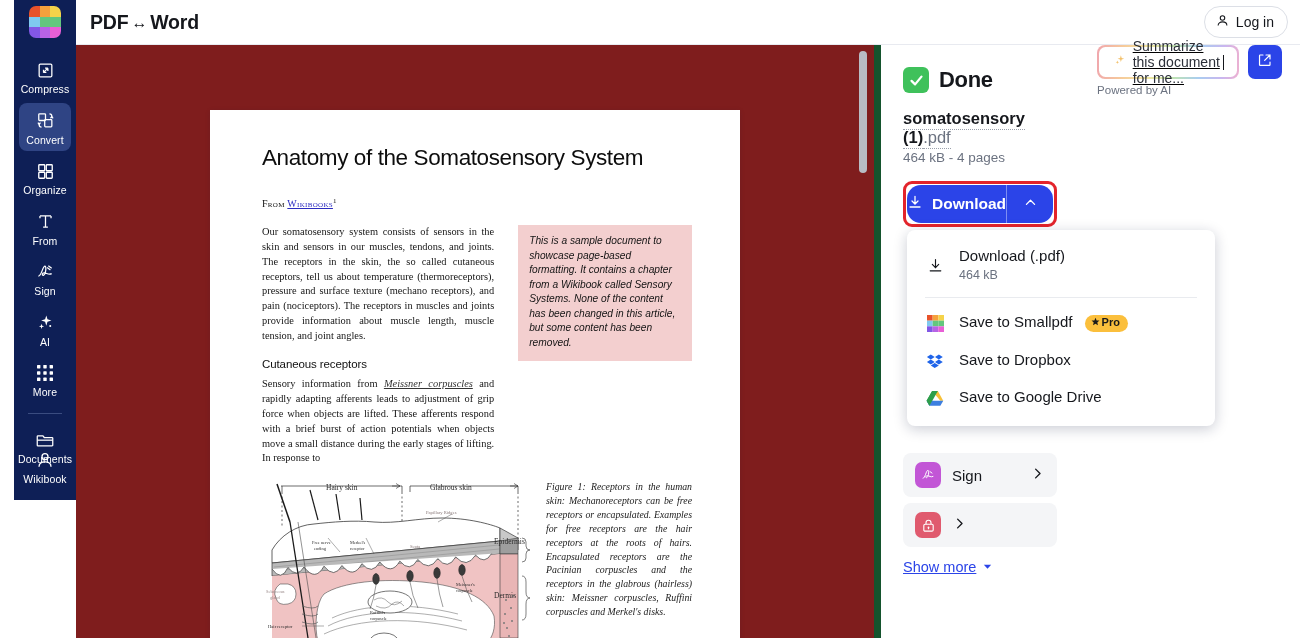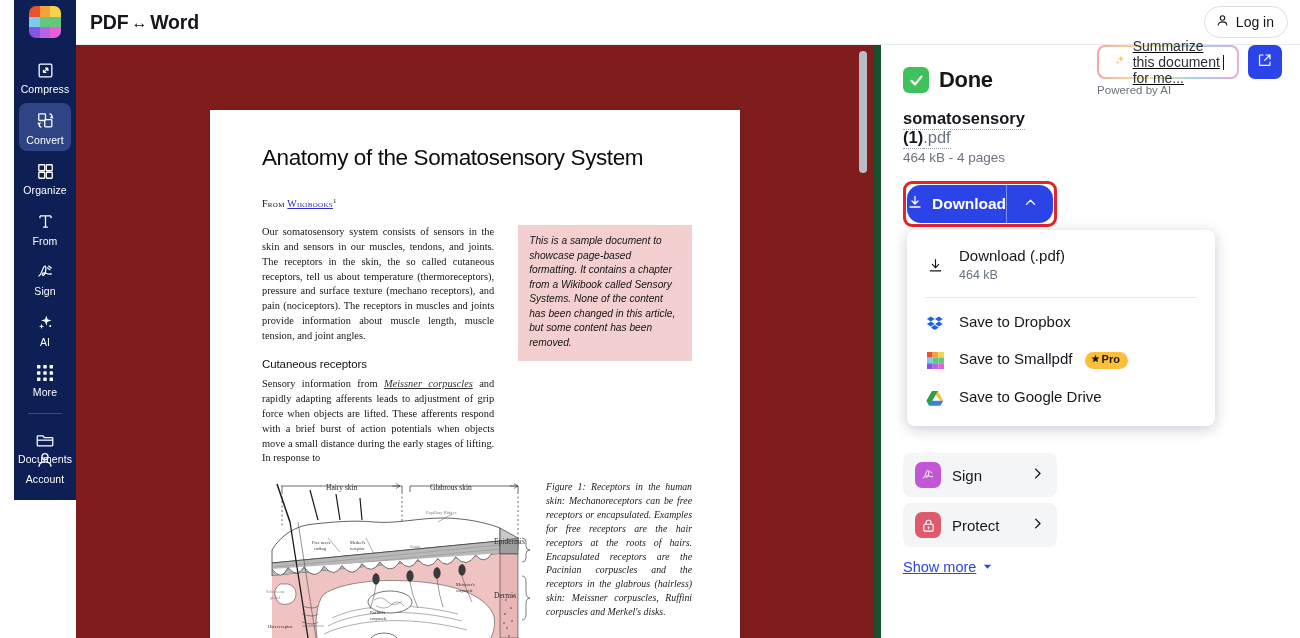"Save to Dropbox" div.menu-item { order: before "Save to Smallpdf" -> after "Save to Smallpdf" }
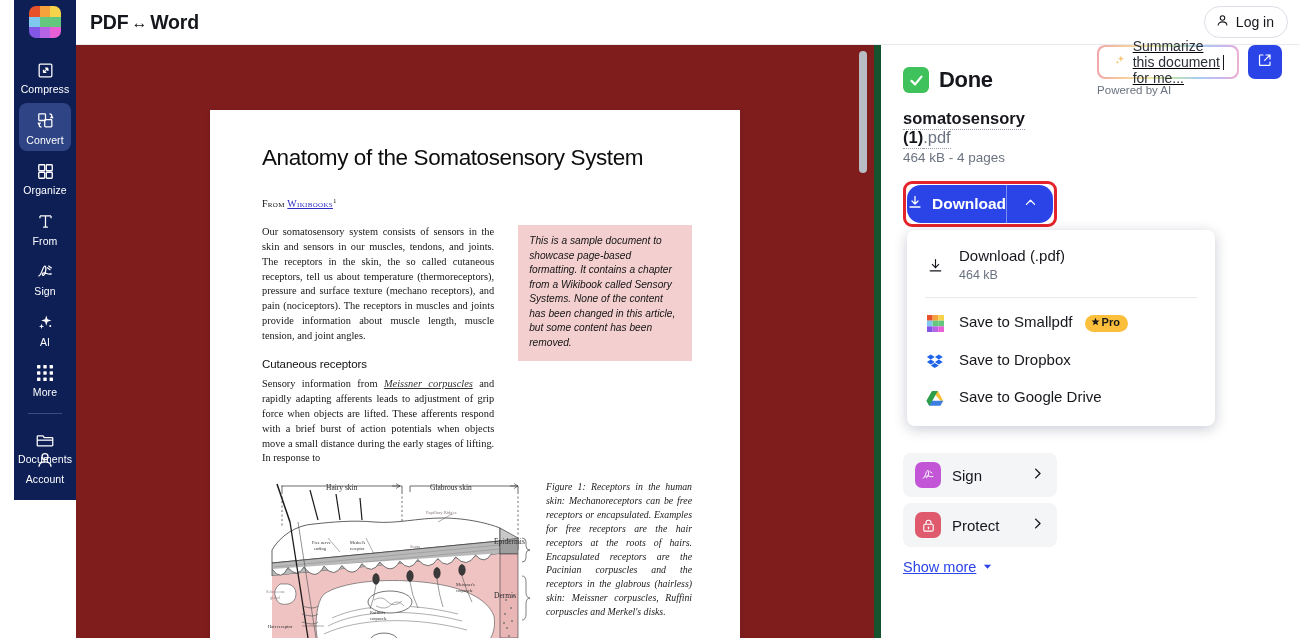"Account" span.lbl { text: Account -> Wikibook }
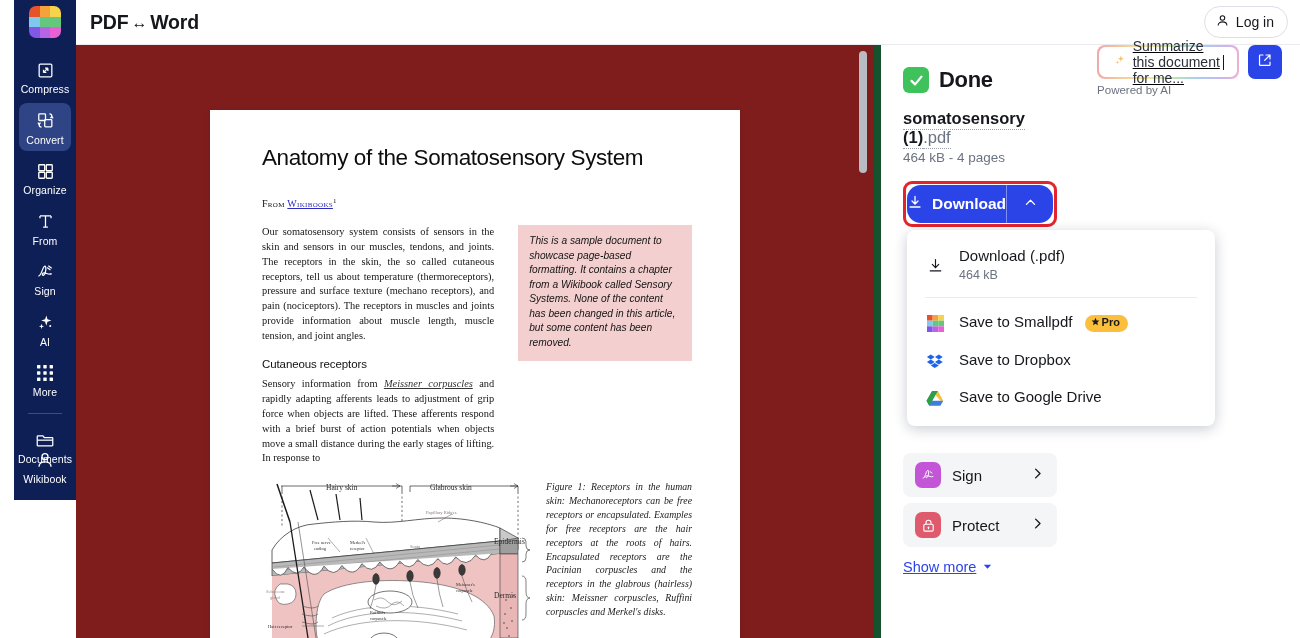"Protect" span.tool-label { html: <span>Protect</span> -> none }
